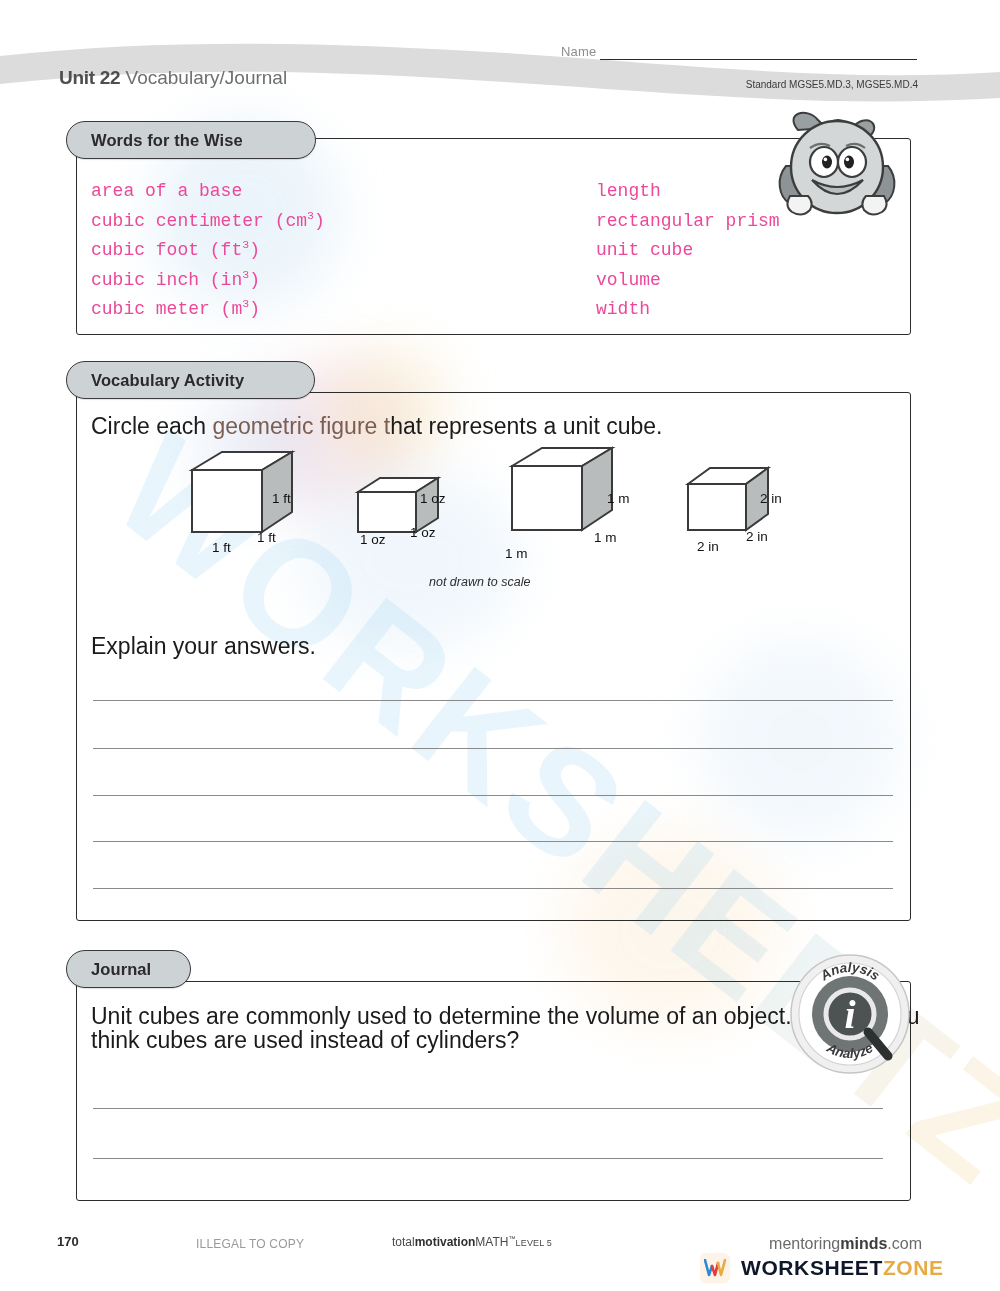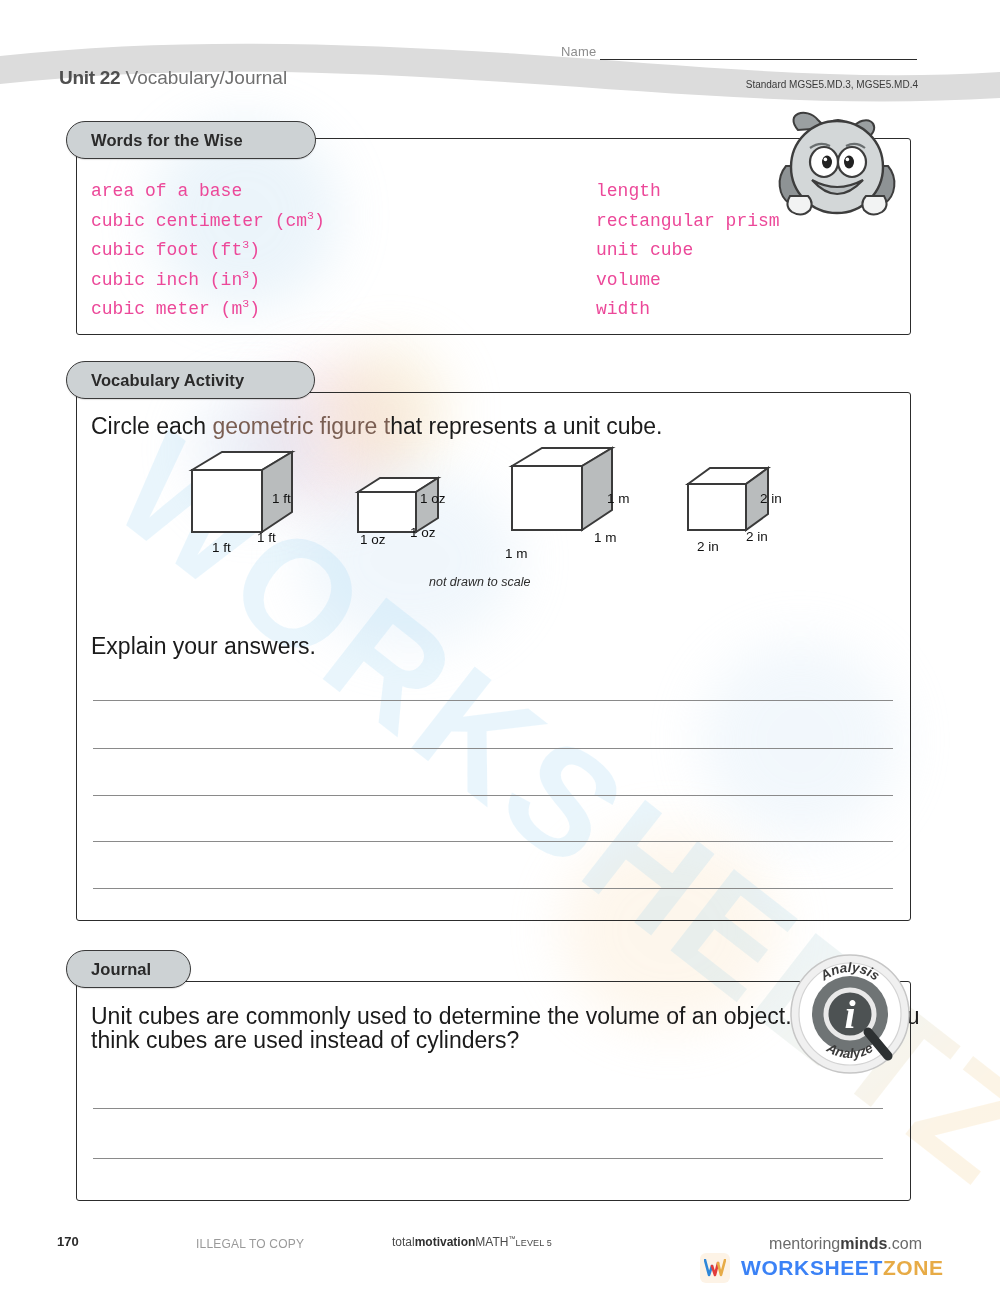"WORKSHEET" .wz-name .a { color: #3b82f6 -> #0f172a }
